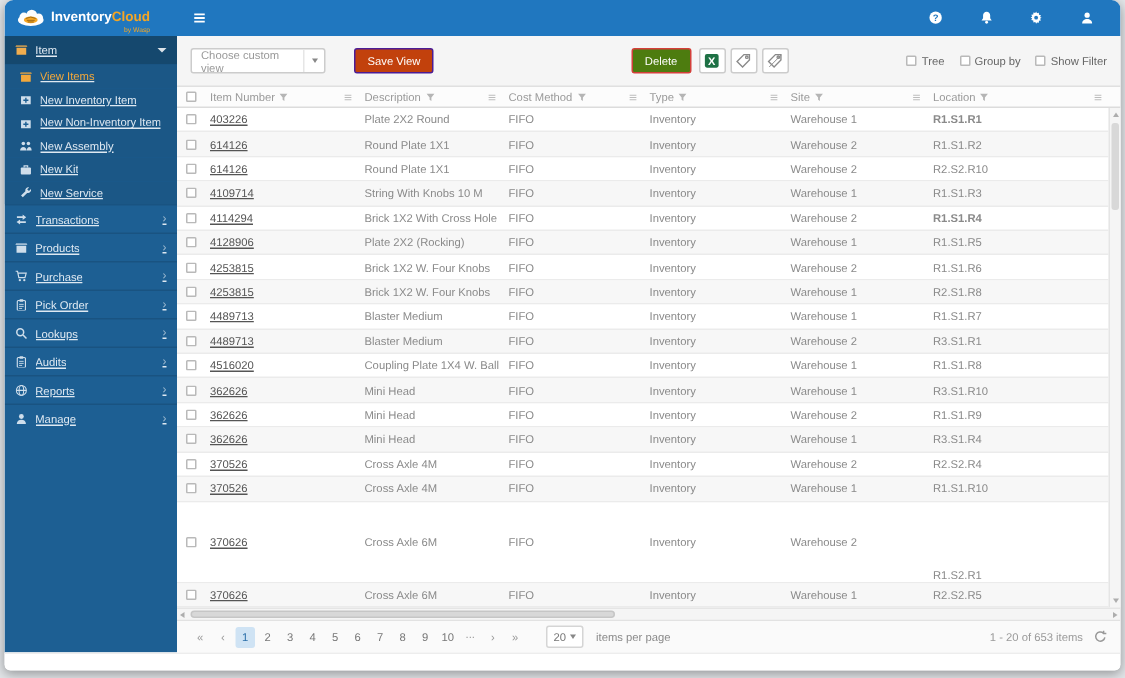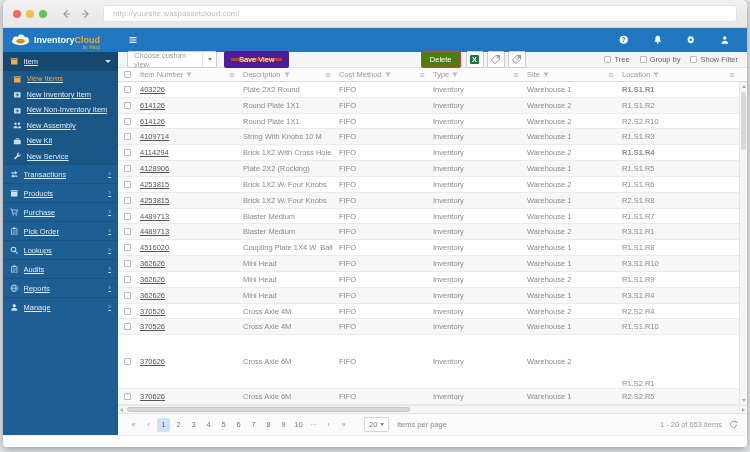"http://yoursite.waspassetcloud.com/" div.chrome { html: <div> <div> <span></span> <span></span> <span></span> </div> <span> <svg> <path></path> <path></path> </svg> </span> <span> <svg> <path></path> <path></path> </svg> </span> <div> <span>http://yoursite.waspassetcloud.com/</span> </div> </div> -> none }
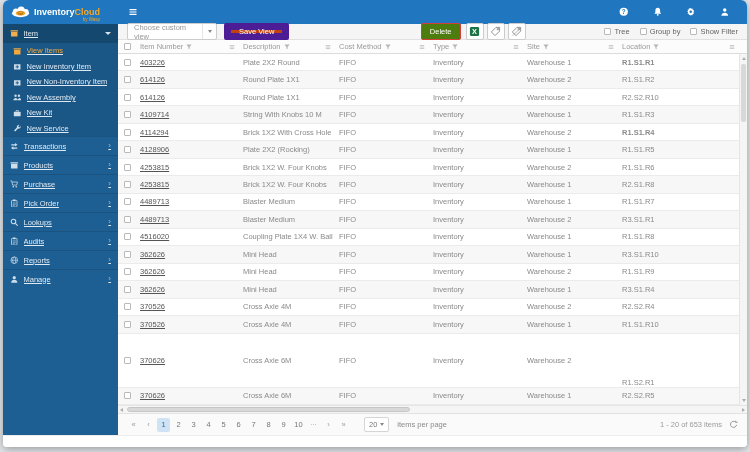"Choose custom view" .toolbar { height: 16px -> 34px }
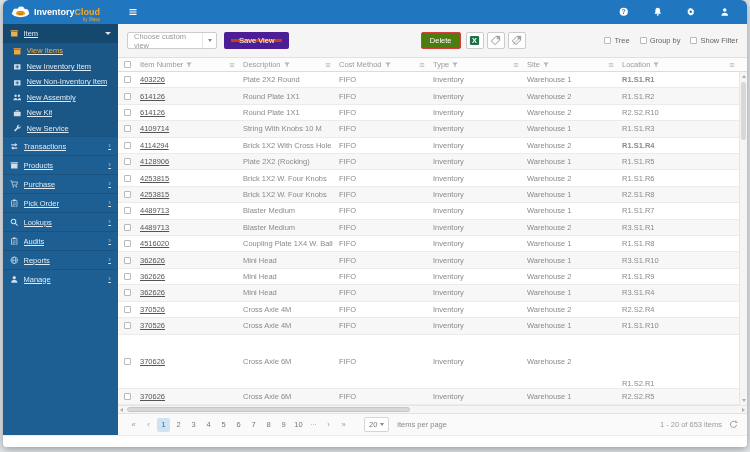"Save View" .btn.green { border: 7px solid #4c1d95 -> 1px solid #4c1d95; margin-left: 7px -> 19px }
